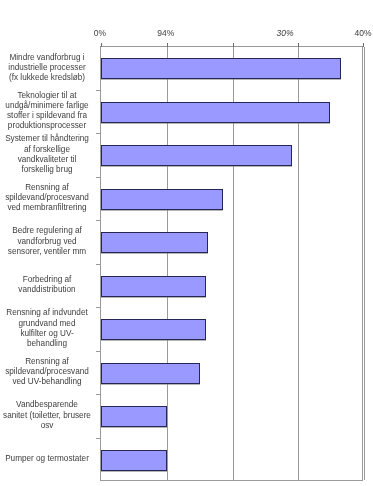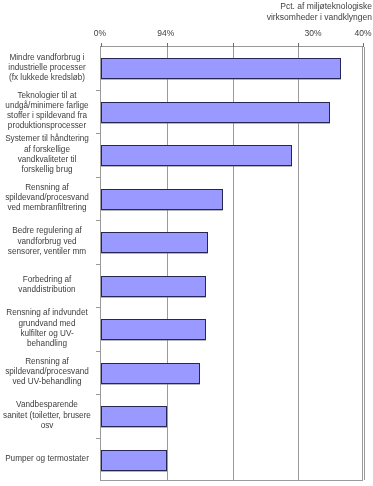"Pct. af miljøteknologiske" div { html: <div> <span>Pct. af miljøteknologiske</span> <span>virksomheder i vandklyngen</span> </div> -> none }
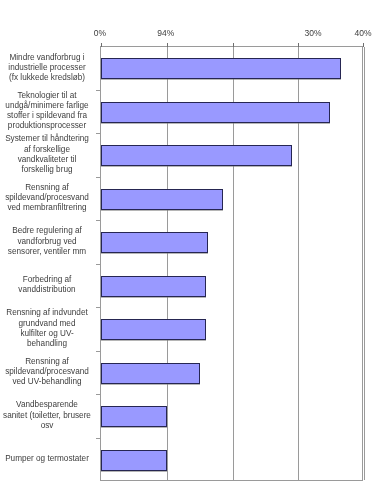"30%" div.x-tick-label { font-style: none -> italic; left: 313px -> 285px }
